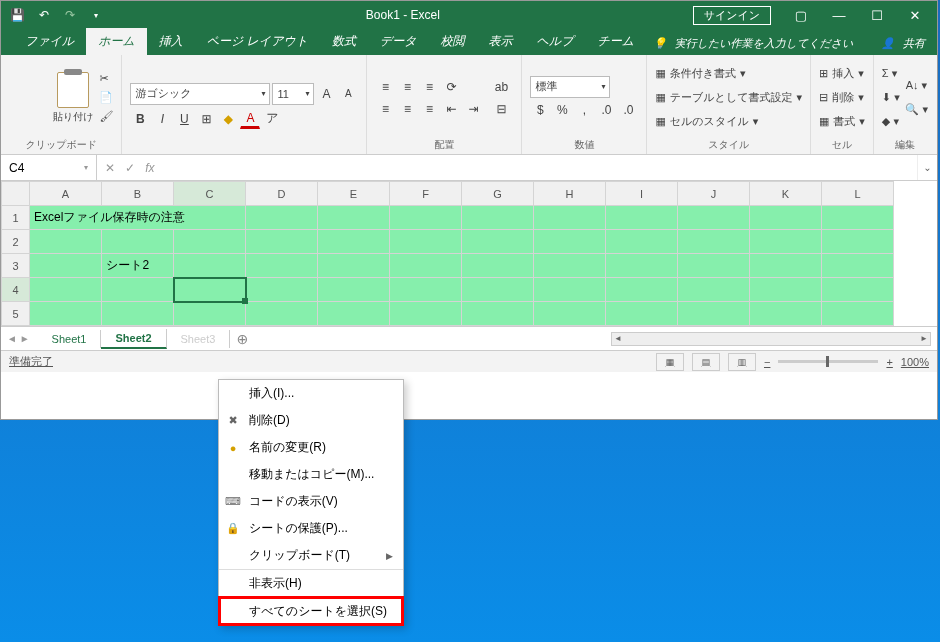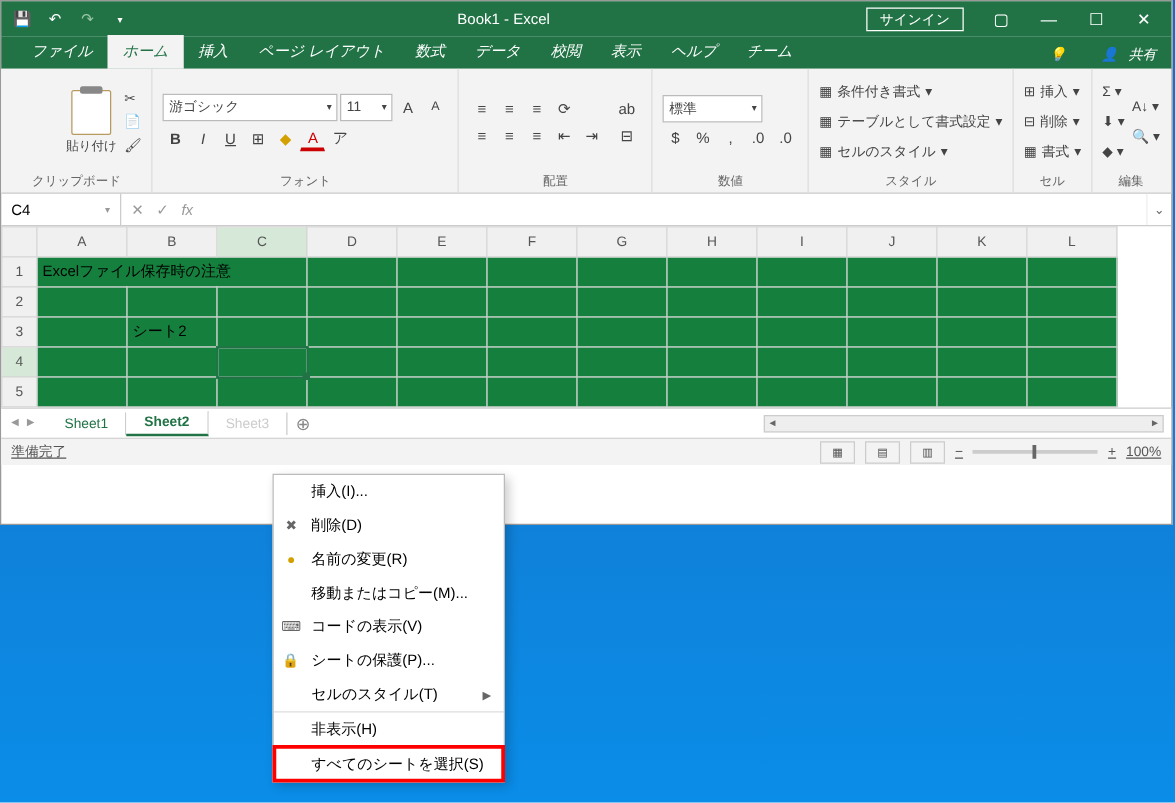"実行したい作業を入力してください" span { html: none -> <span>実行したい作業を入力してください</span> }
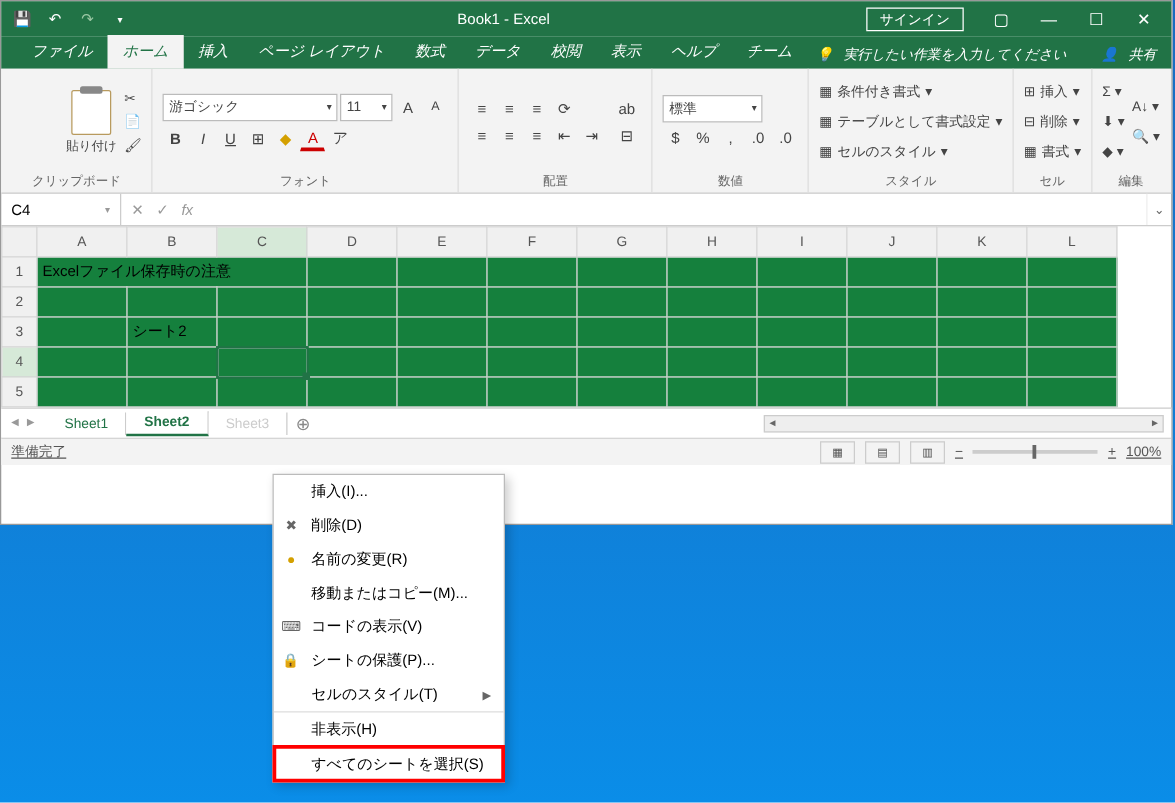"フォント" div.rgroup-label { html: <div>フォント</div> -> none }
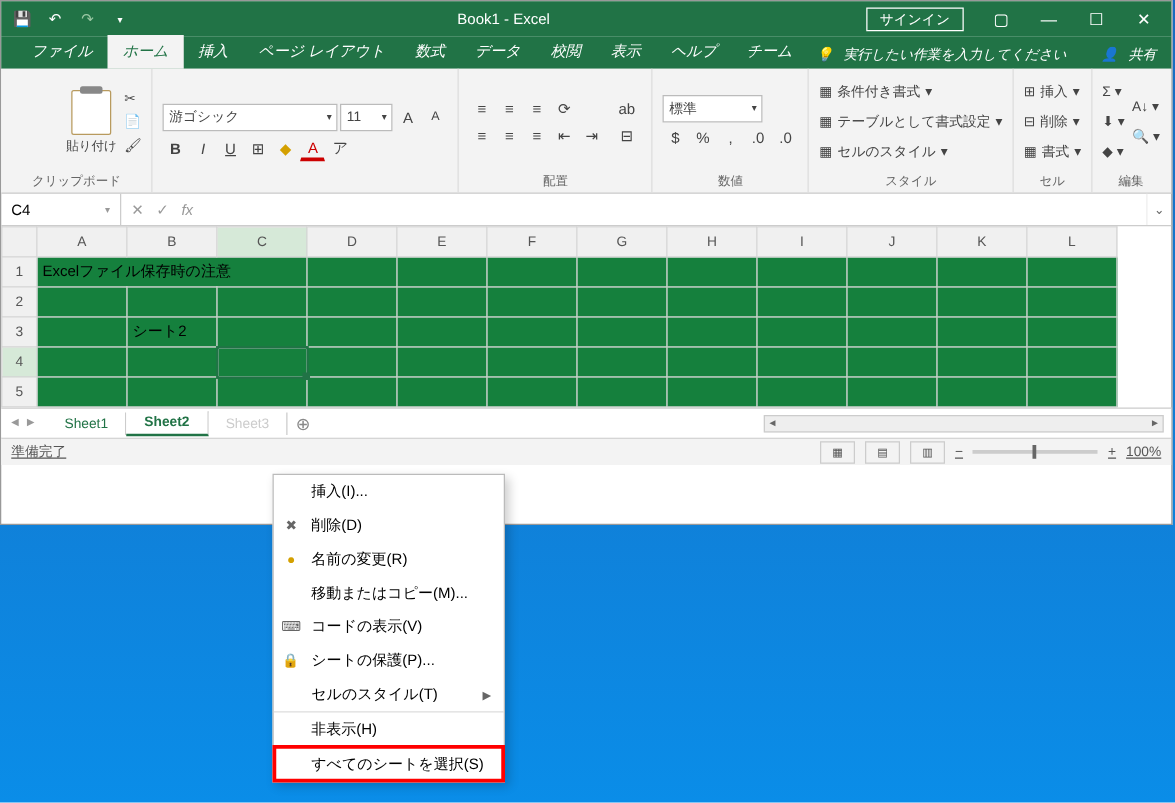"Excelファイル保存時の注意" .cell { background: #15803d -> #86efac }
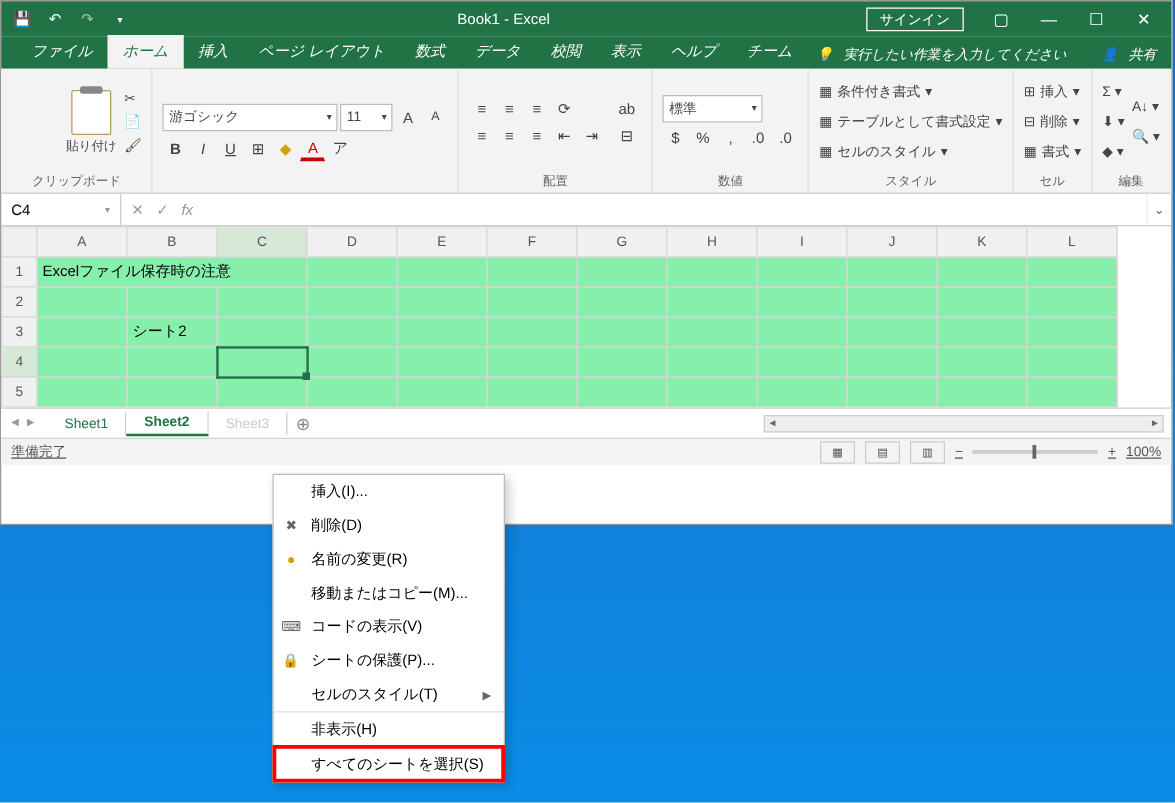"セルのスタイル(T)" span { text: セルのスタイル -> クリップボード }
